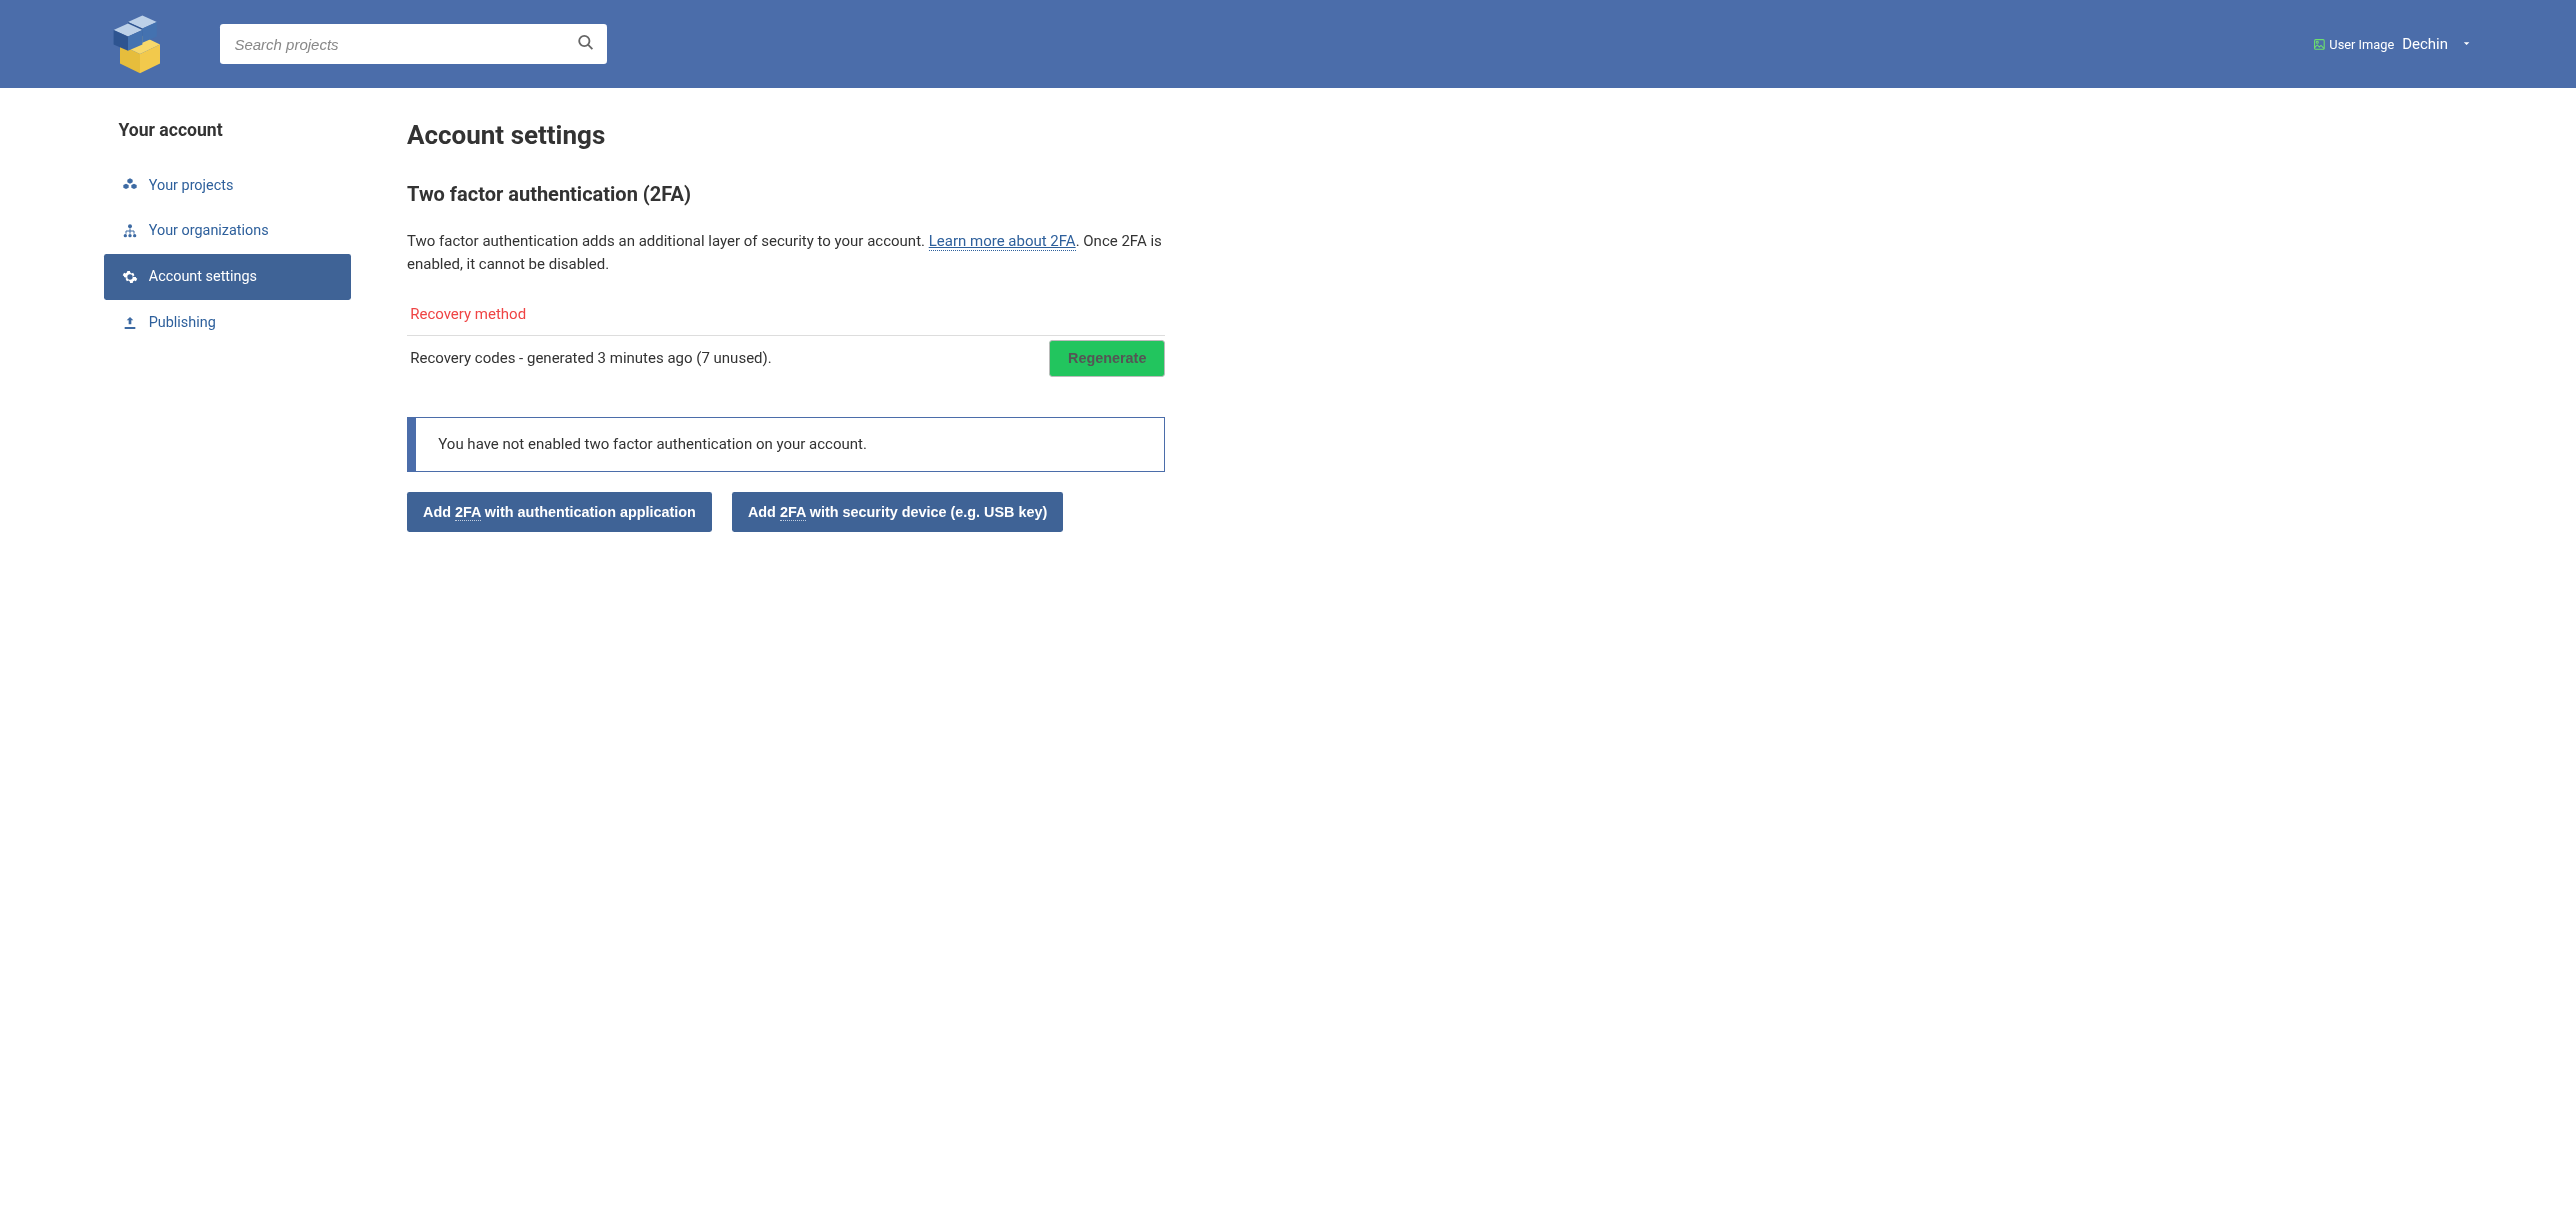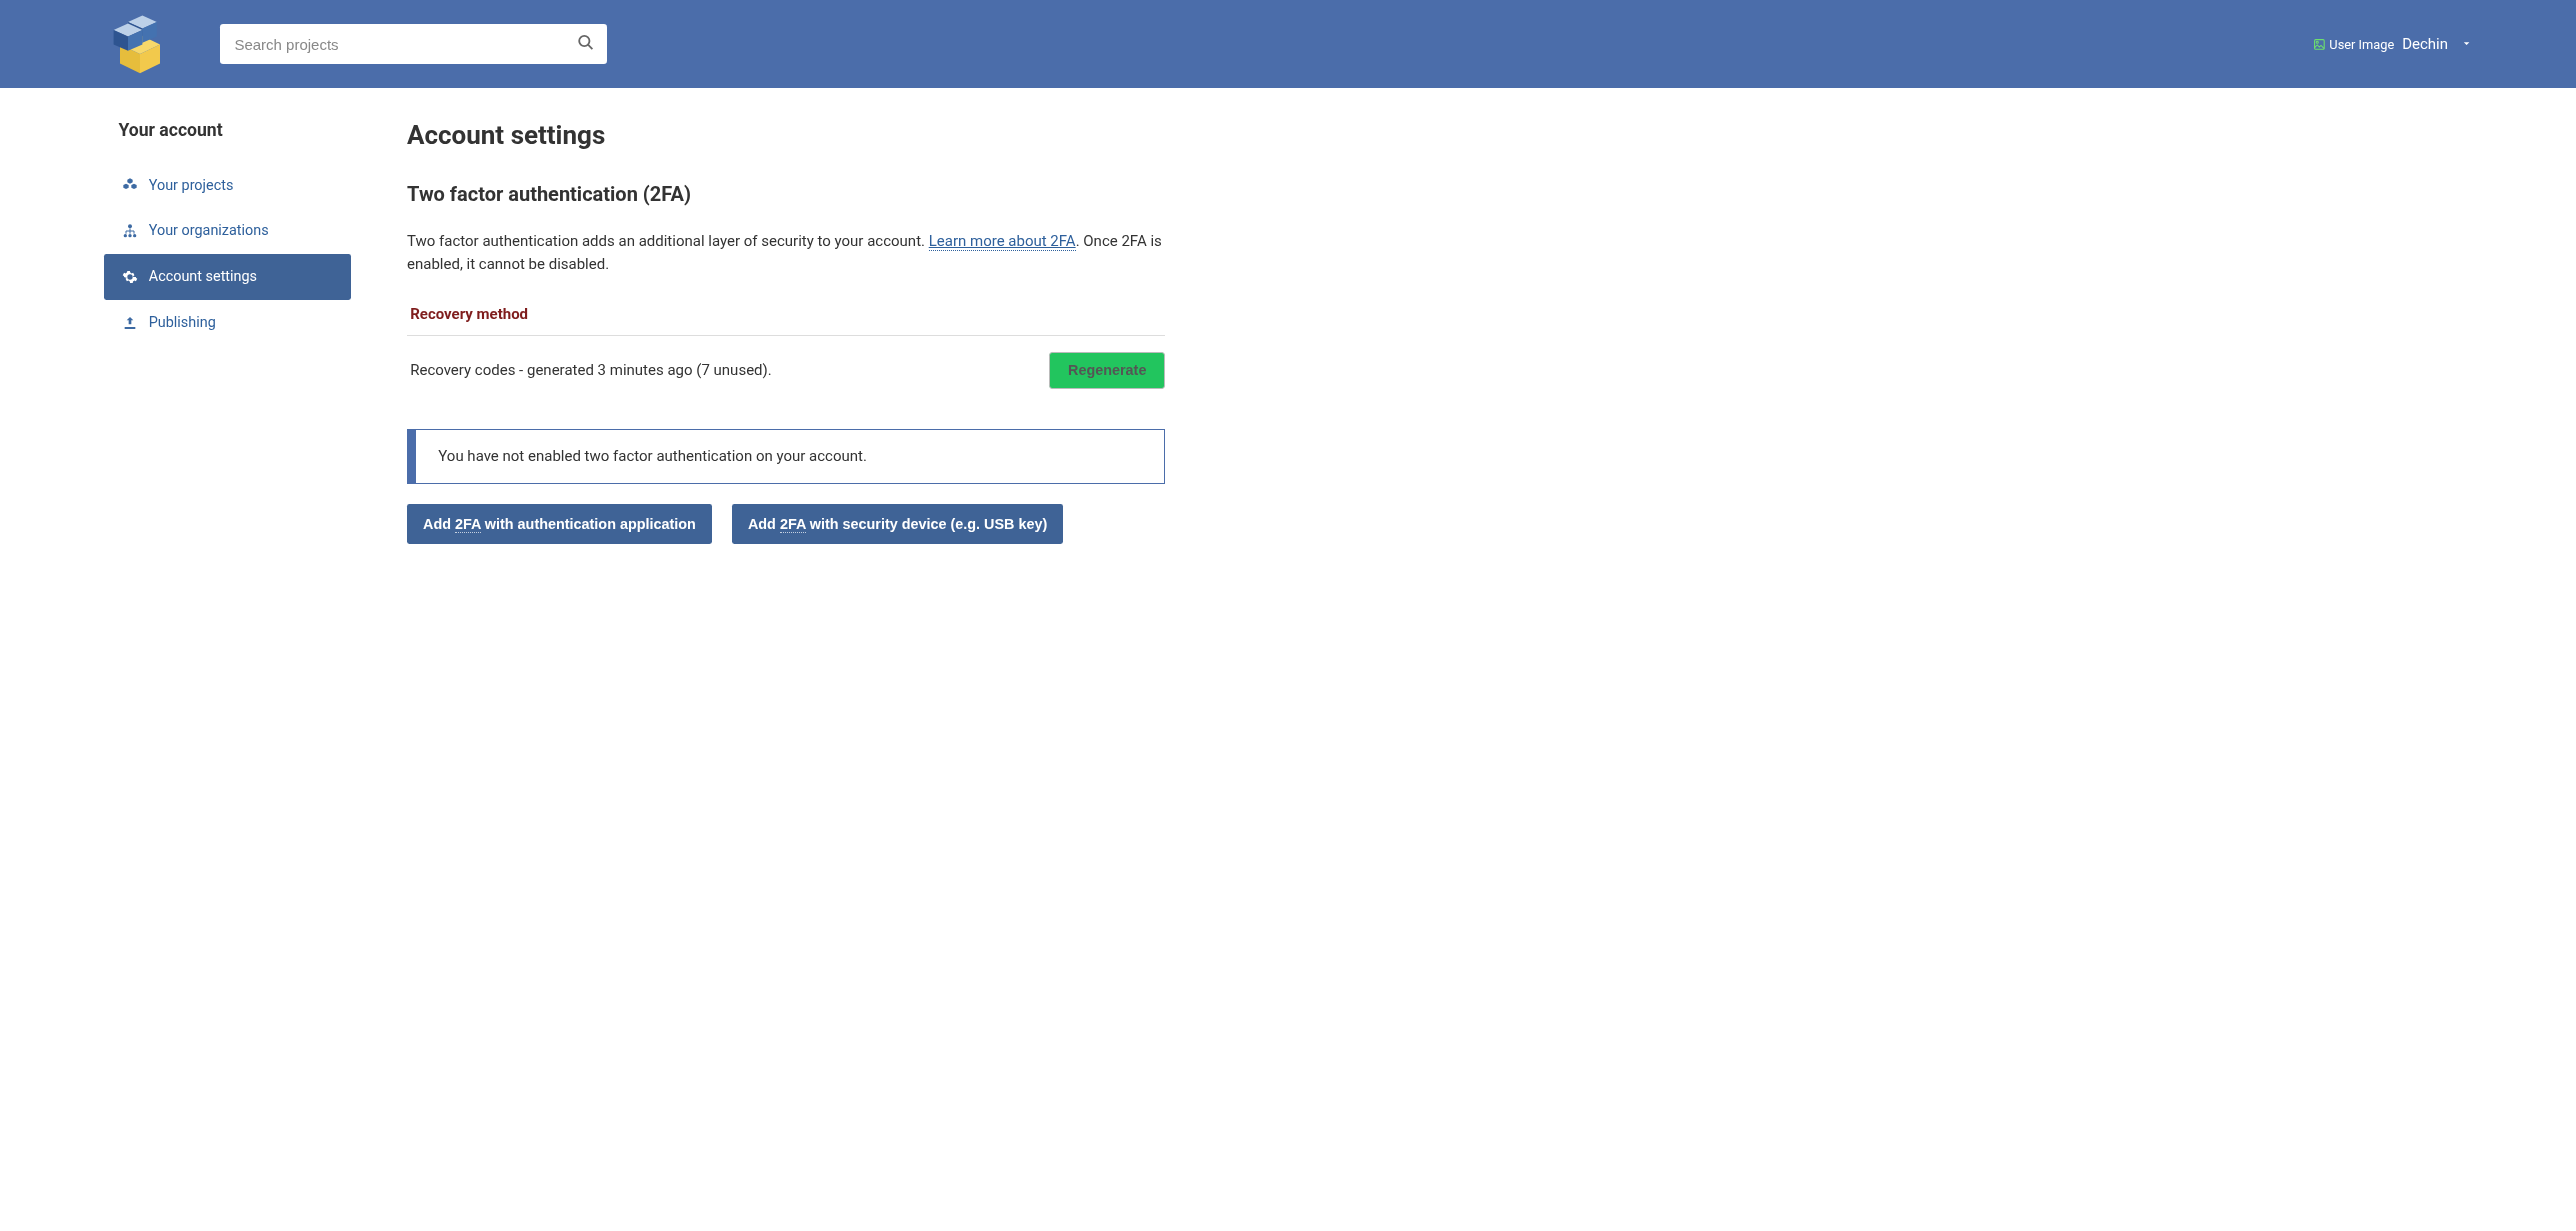"Search projects" .search-input { font-style: none -> italic }
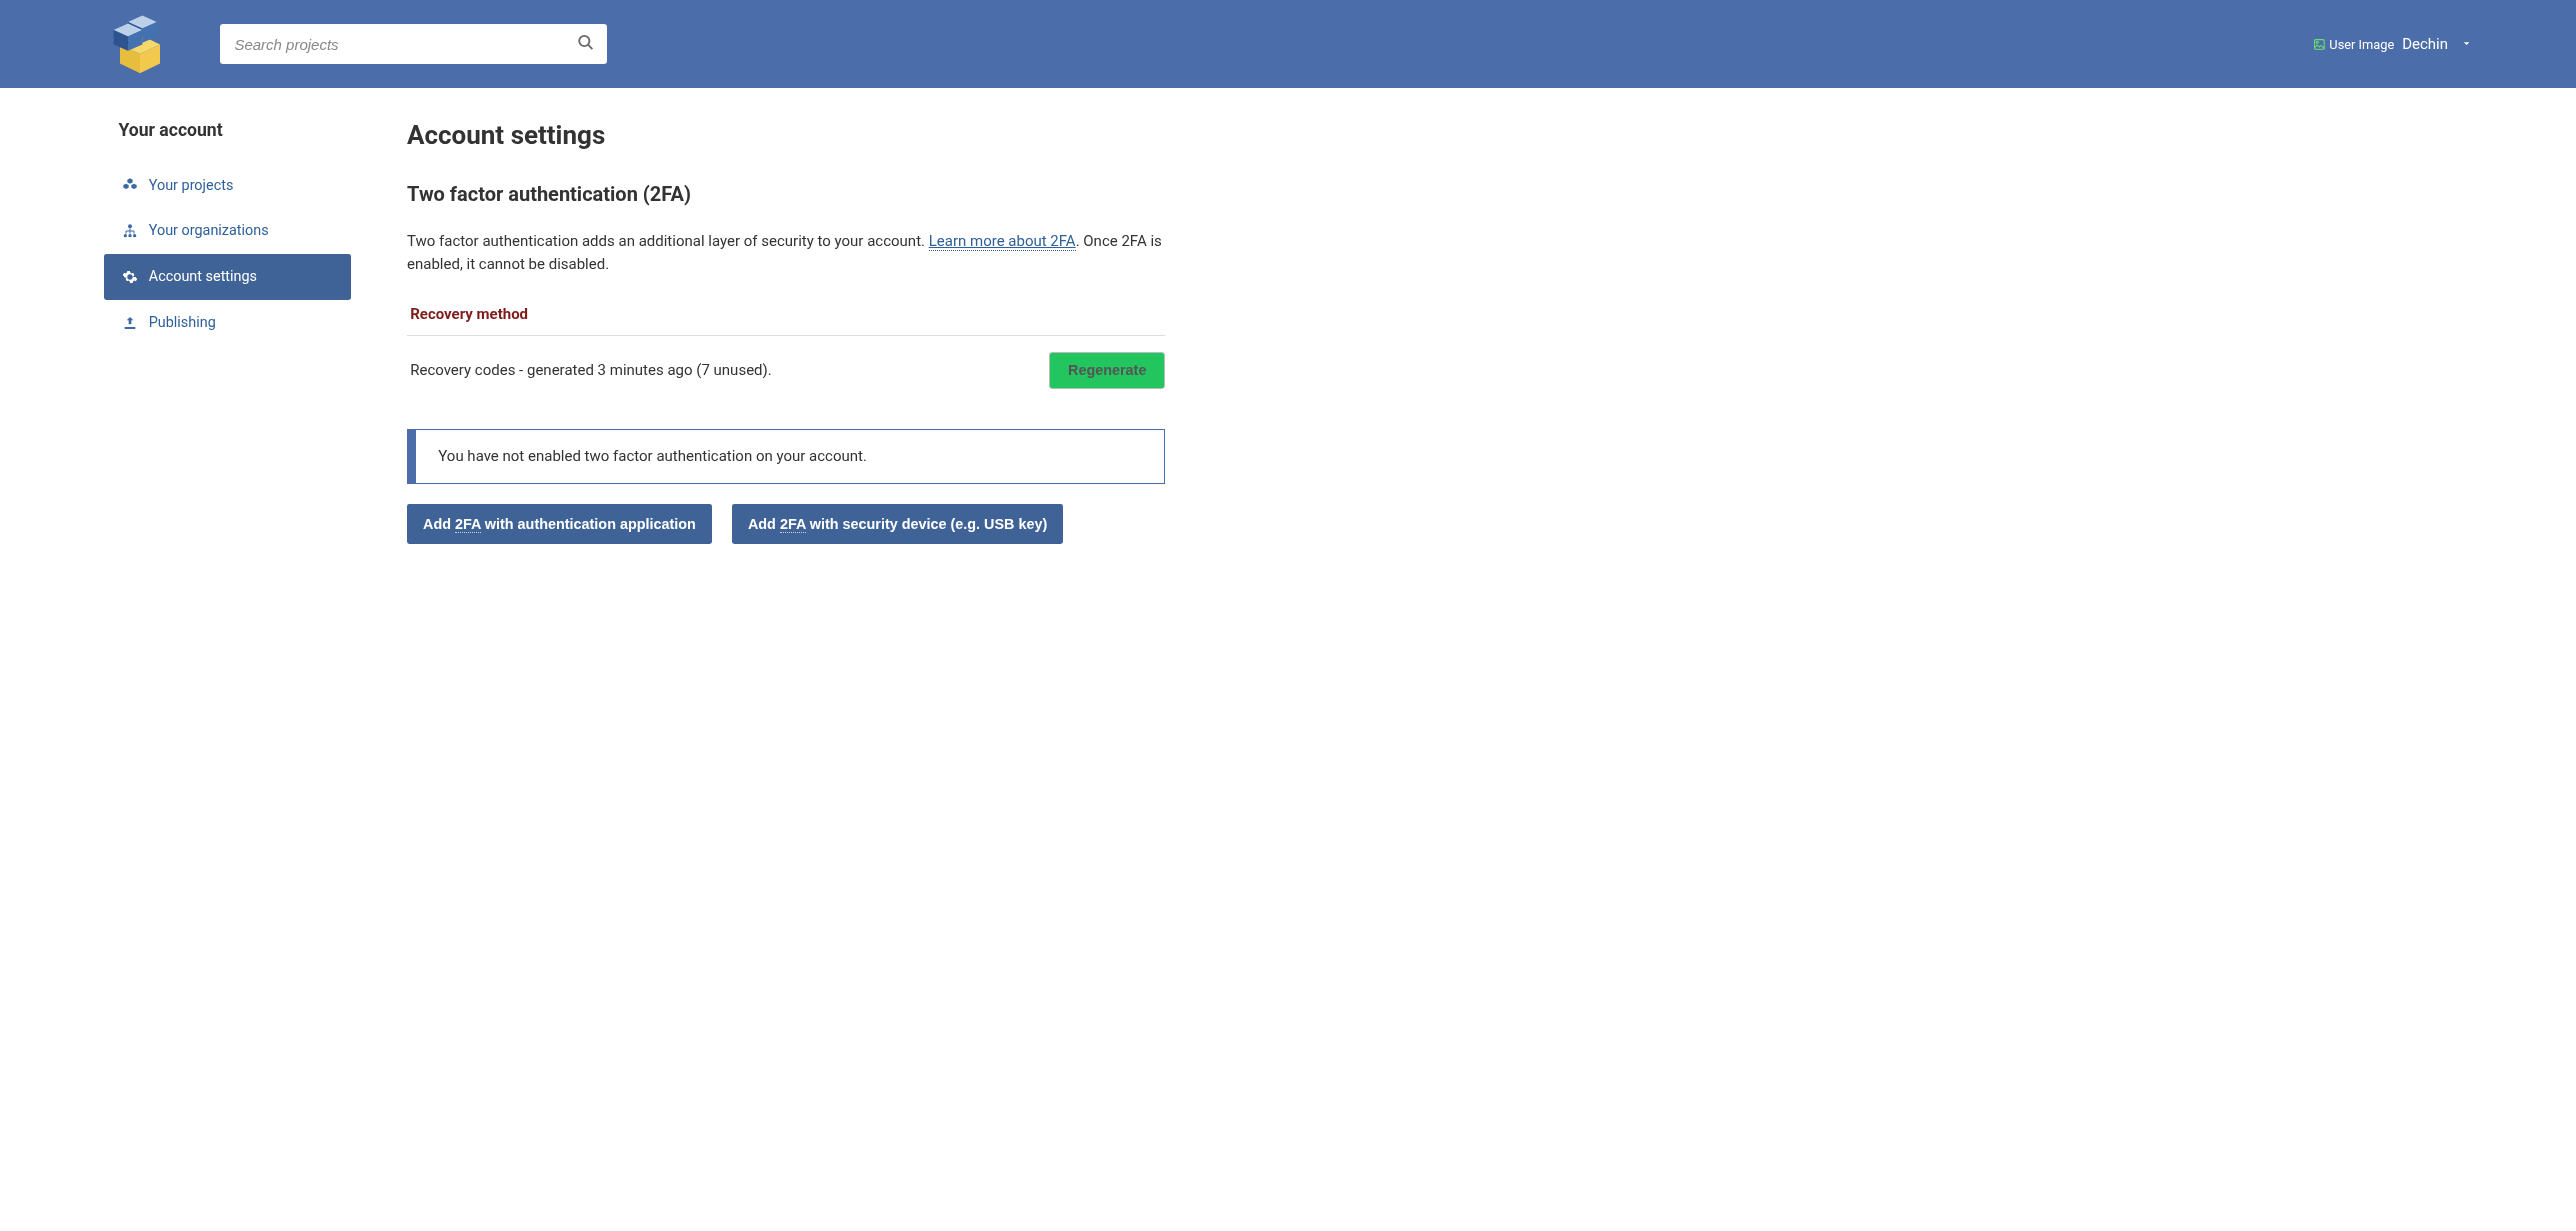"Recovery method" .sub-title { color: #7f1d1d -> #ef4444; font-weight: 700 -> 400; margin-bottom: 16px -> 4px }
